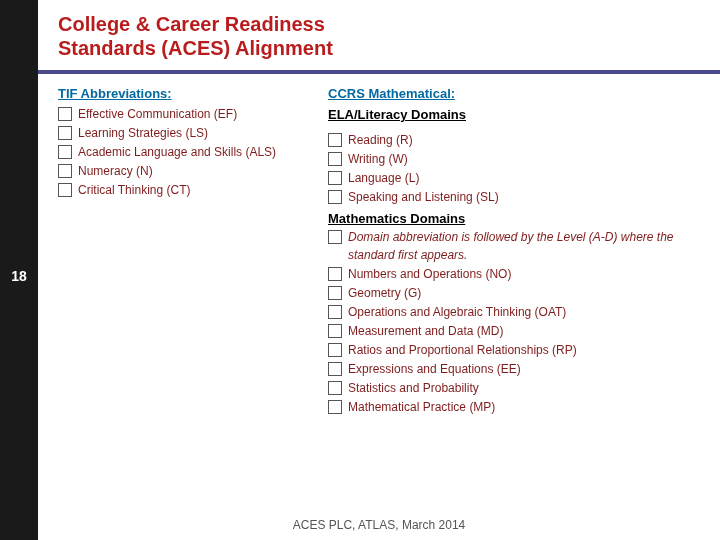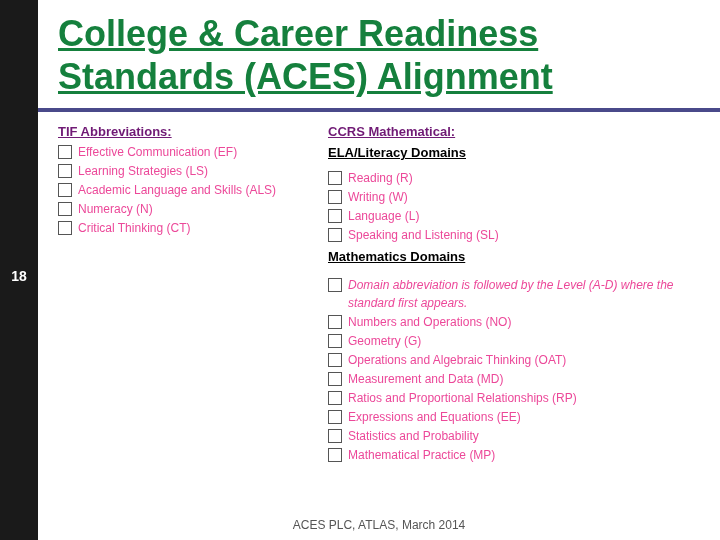"College & Career Readiness" .title-text { color: #15803d -> #b91c1c; font-size: 36px -> 20px; text-decoration: underline -> none }
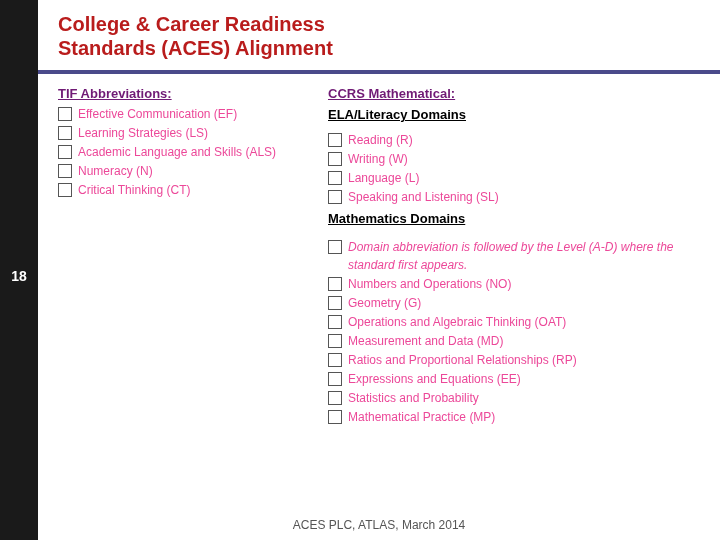"TIF Abbreviations:" .section-title { color: #701a75 -> #0369a1 }
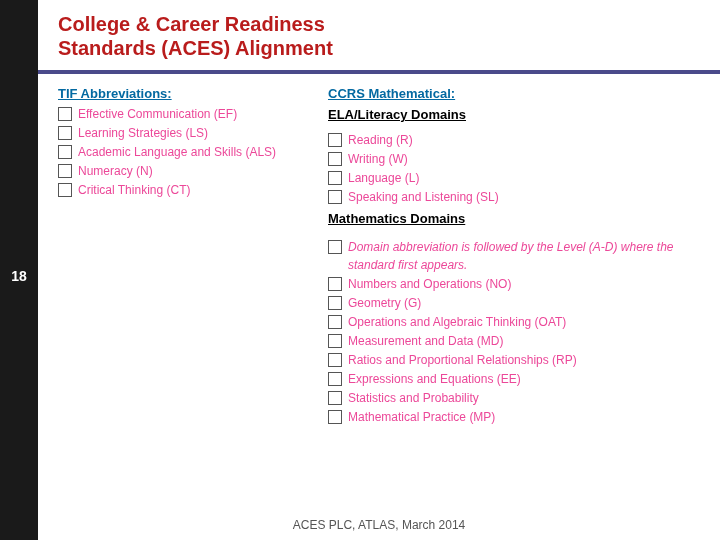"Effective Communication (EF)" .list-item { color: #ec4899 -> #7f1d1d }
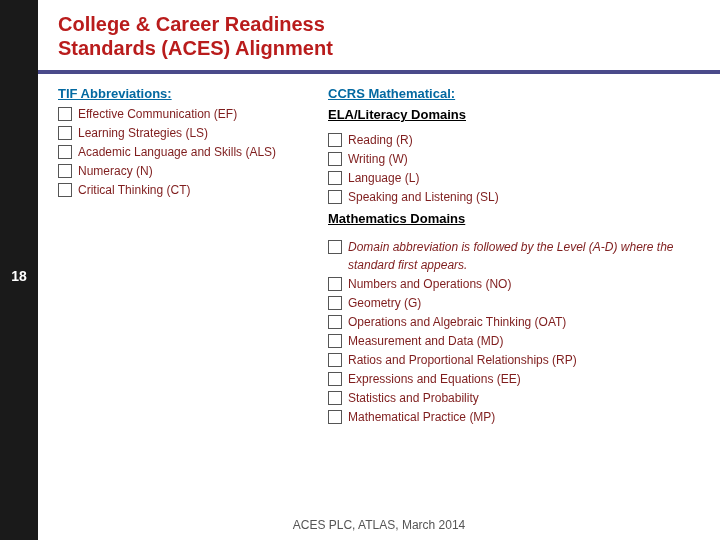"Mathematics Domains" .domain-heading { margin-bottom: 12px -> 2px }
